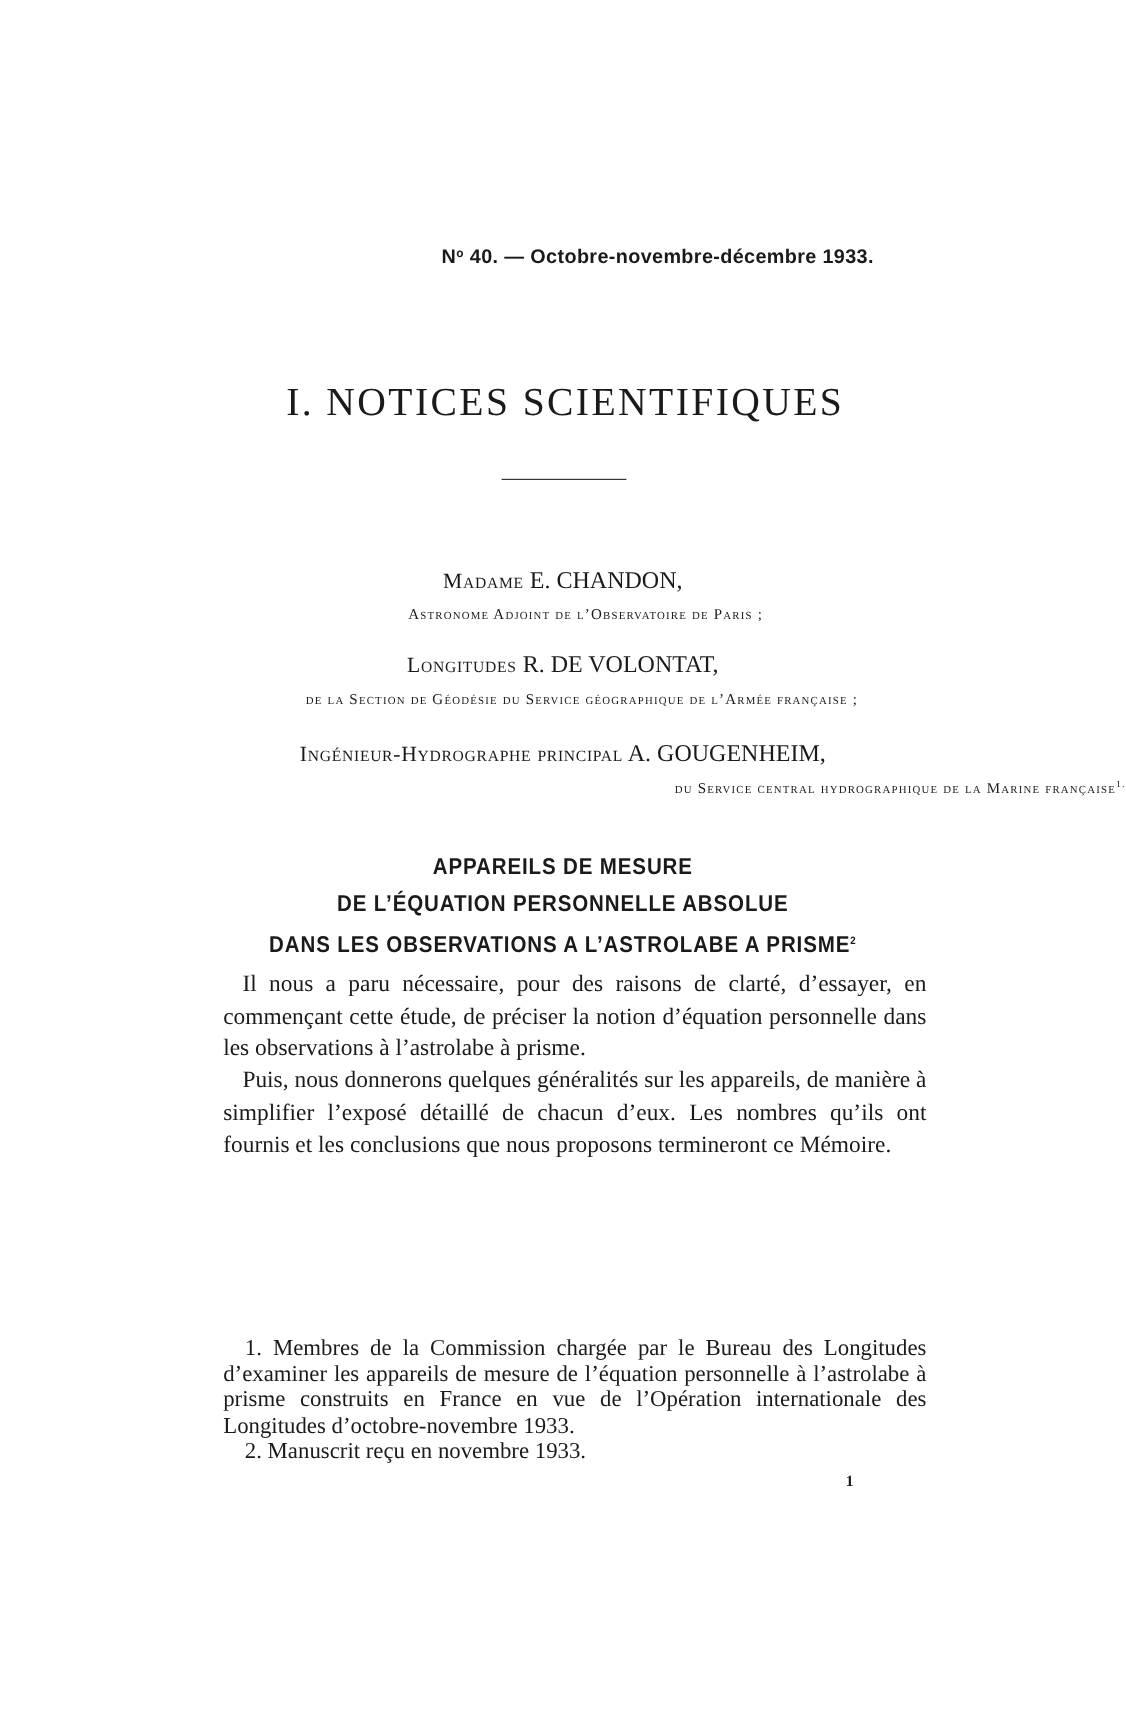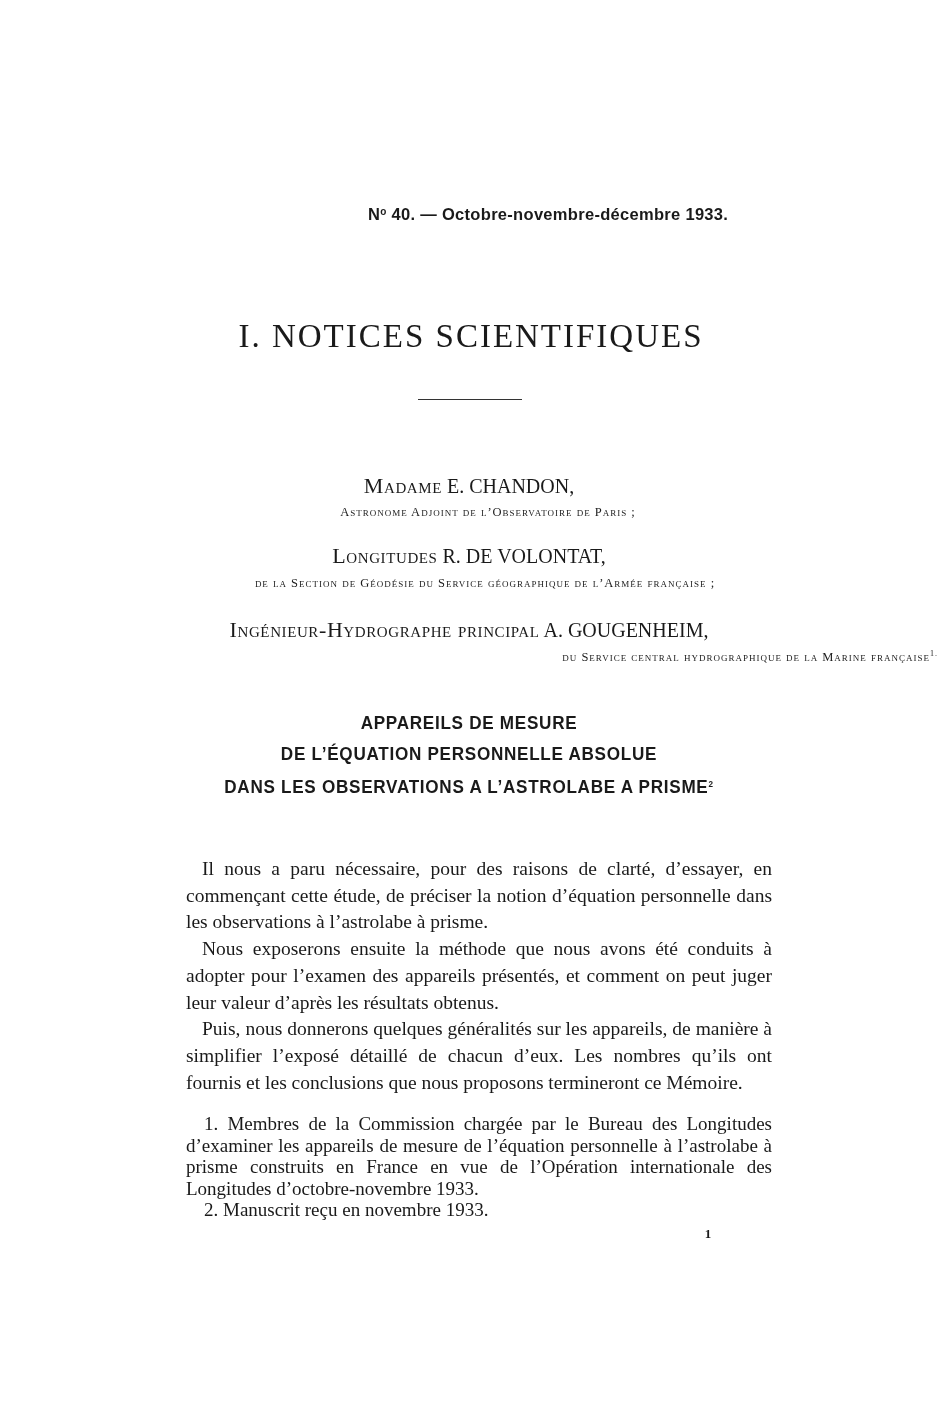"Madame" .author-line .sc { font-size: 22px -> 18px }
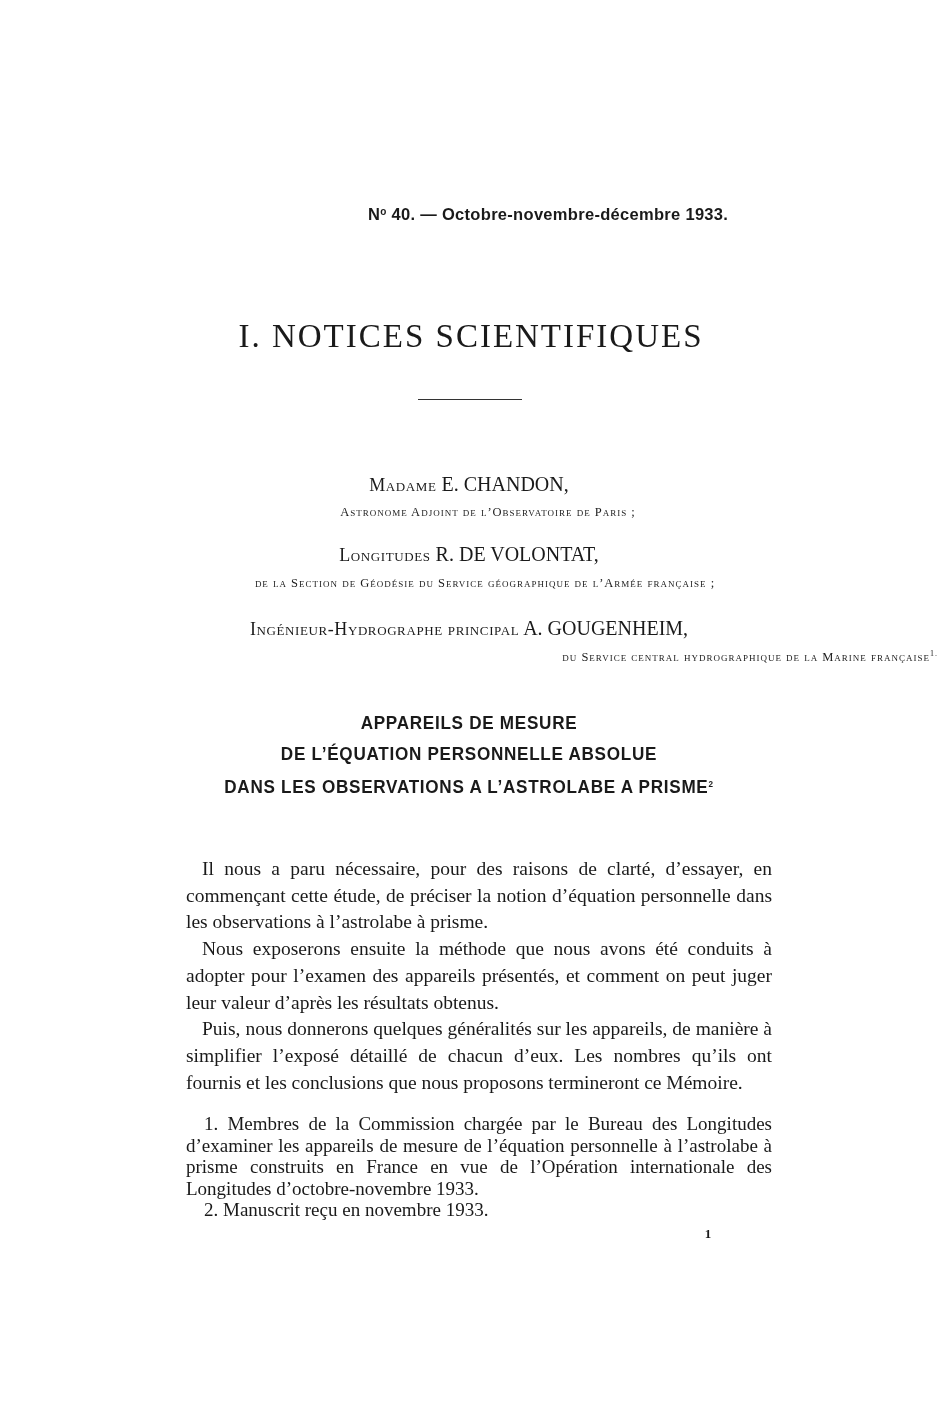"Il nous a paru nécessaire," .body-text { top: 856px -> 808px }
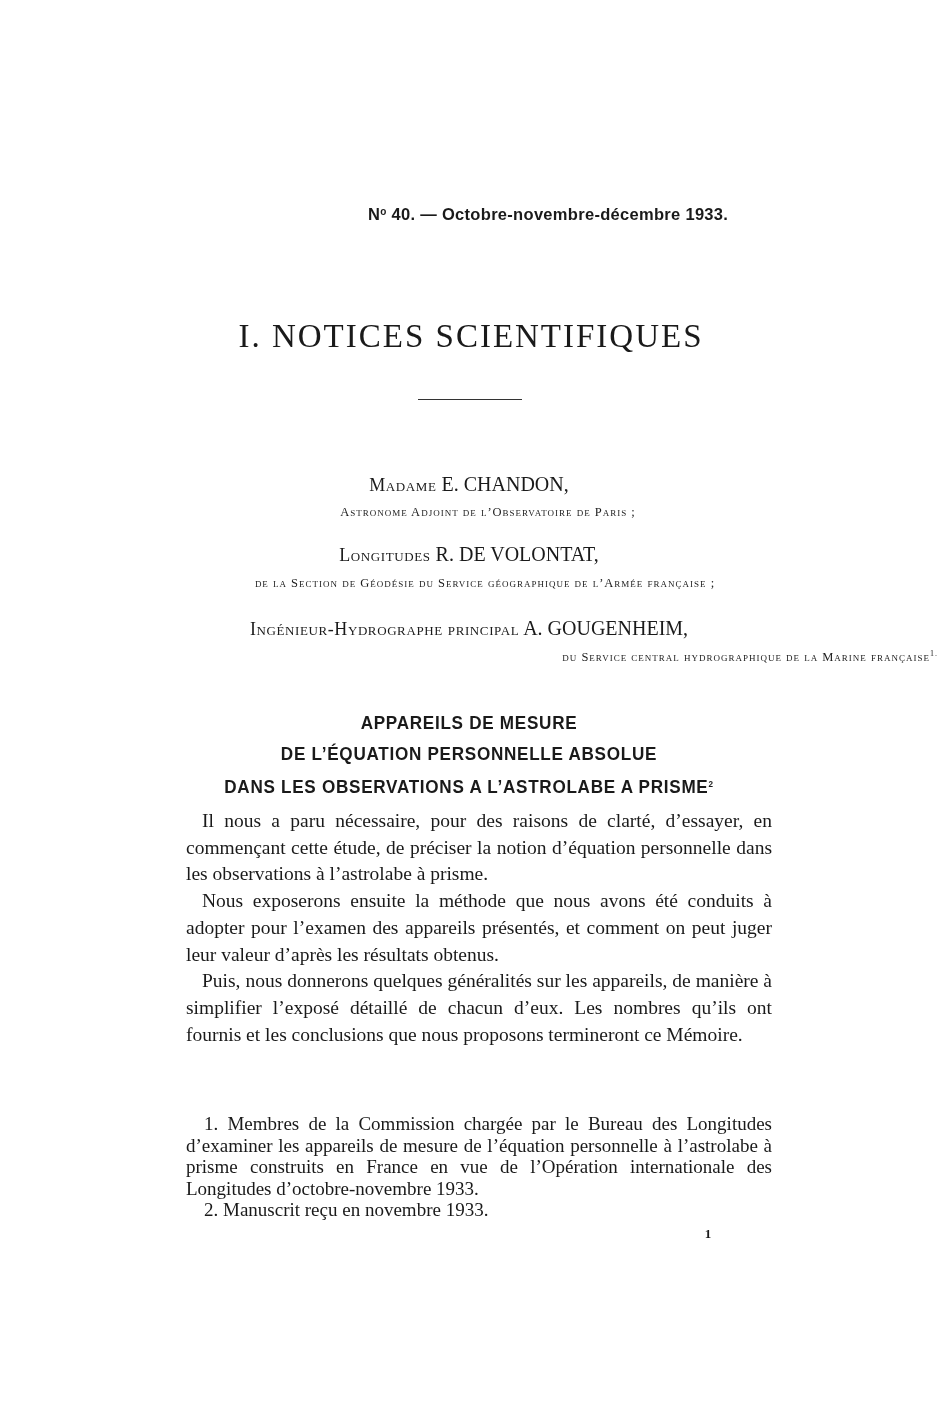"Nous exposerons ensuite la méthode" p { html: <p>Nous exposerons ensuite la méthode que nous avons été conduits à adopter pour l’examen des appareils présentés, et comment on peut juger leur valeur d’après les résultats obtenus.</p> -> none }
